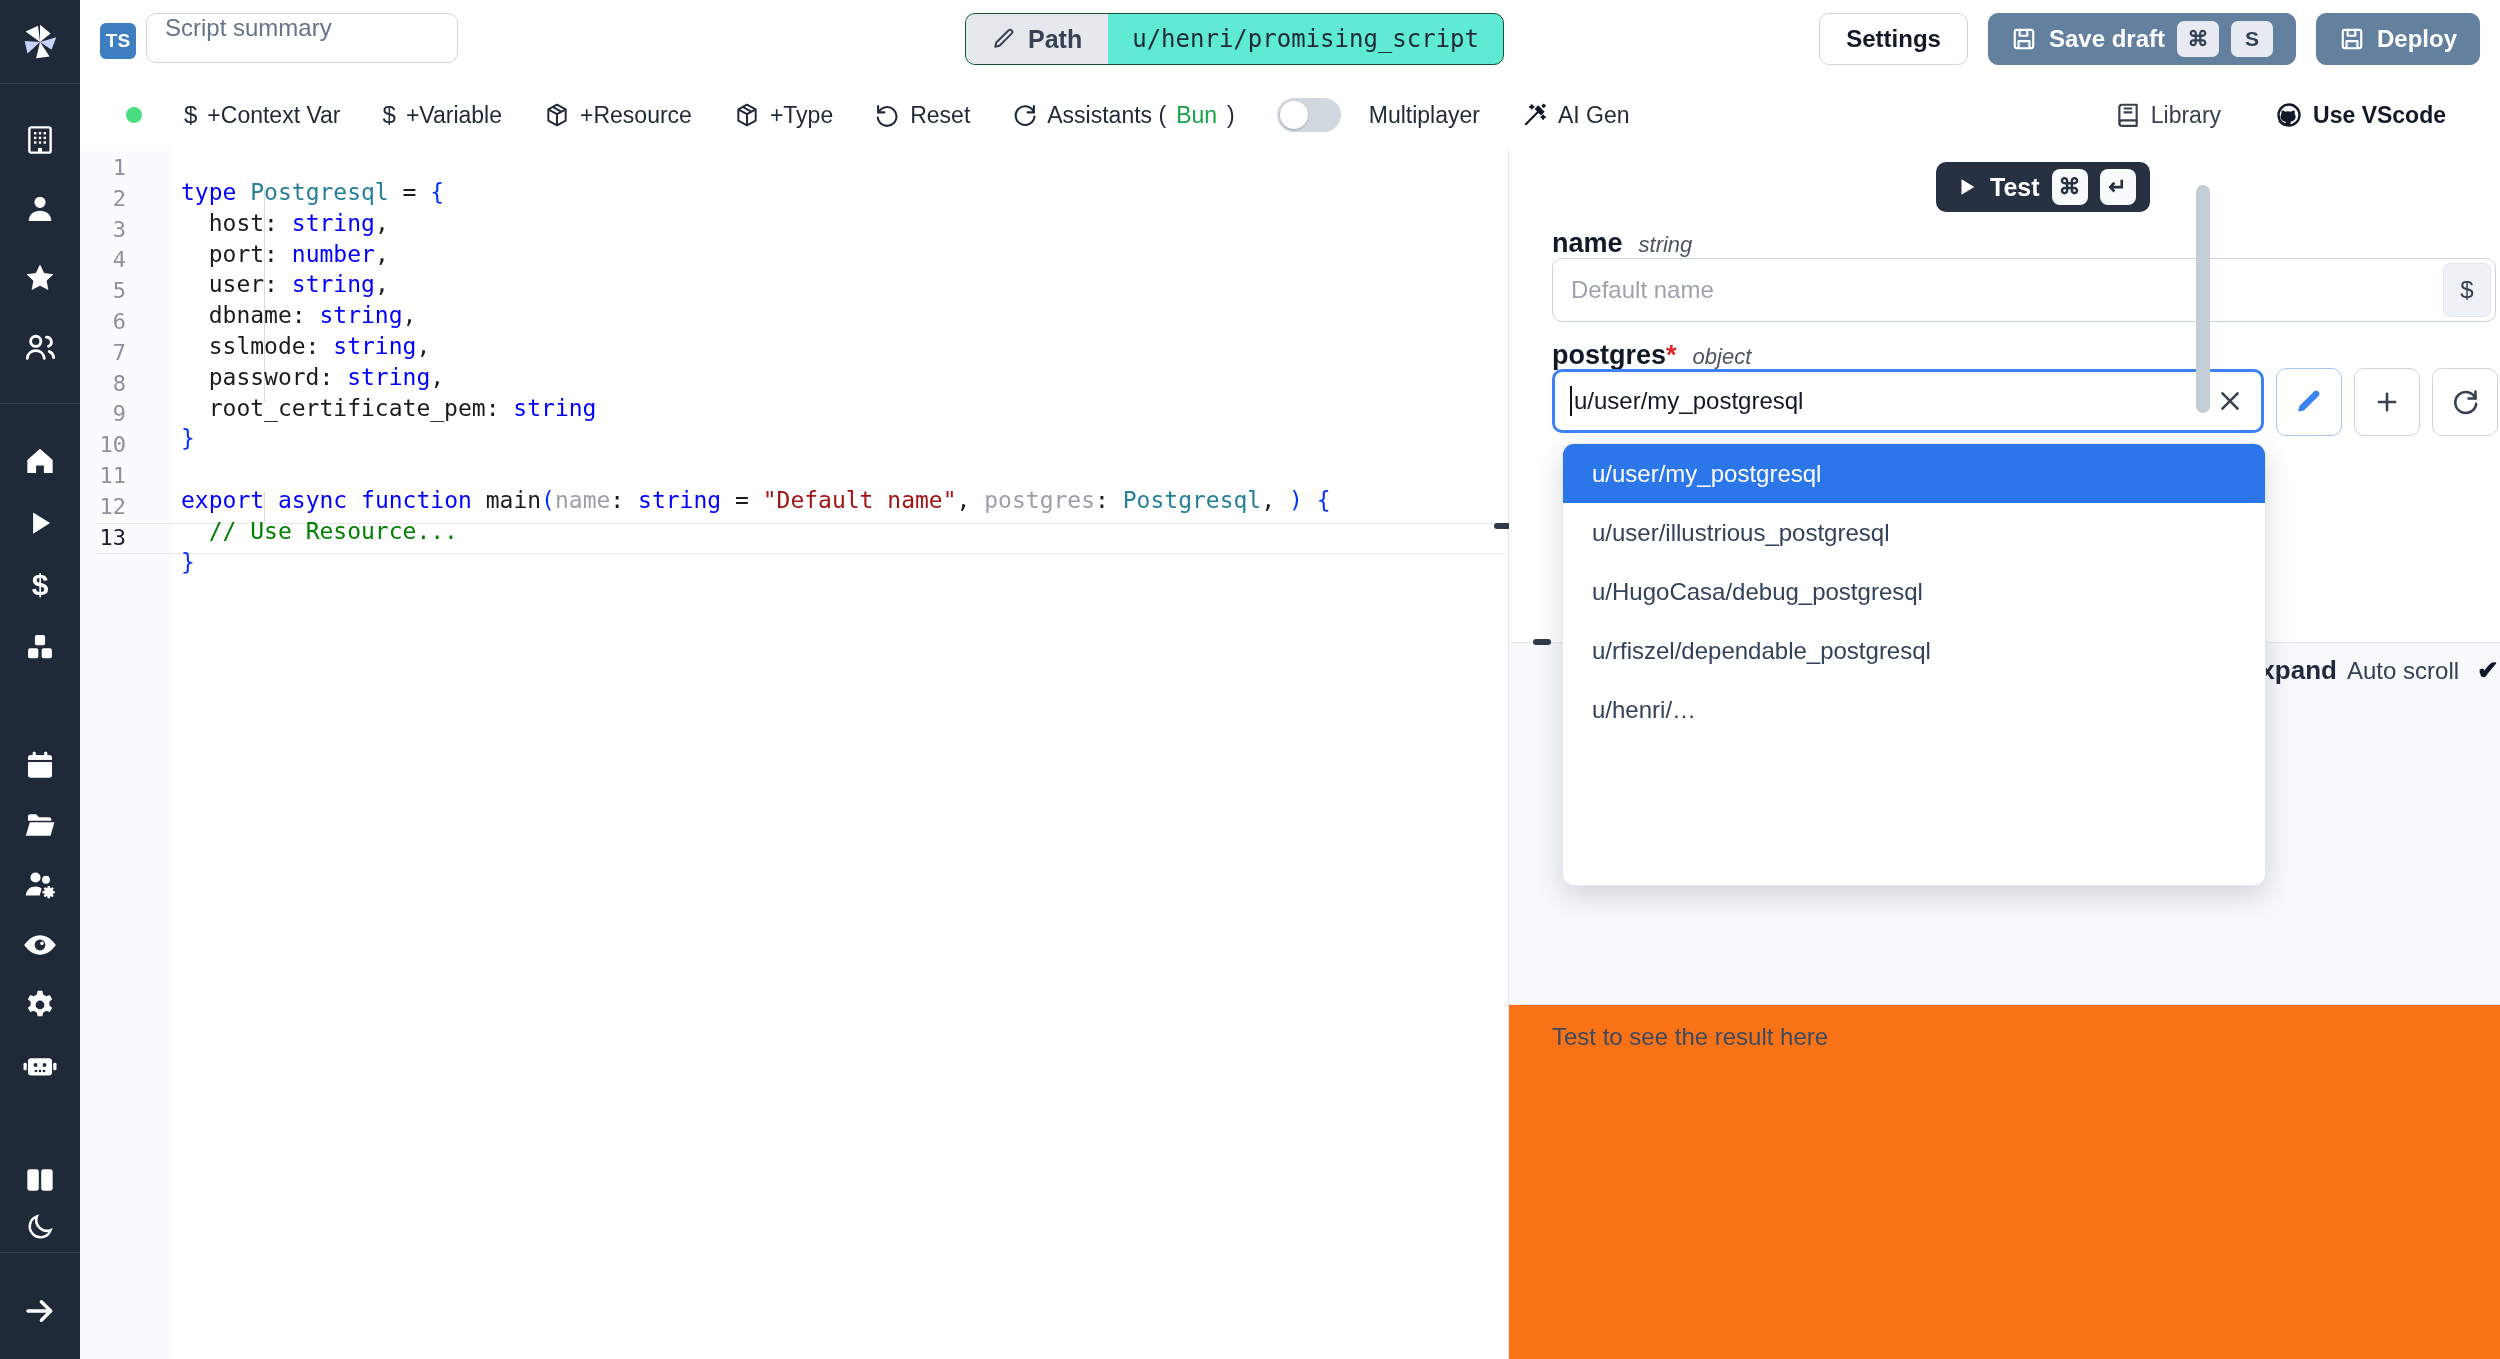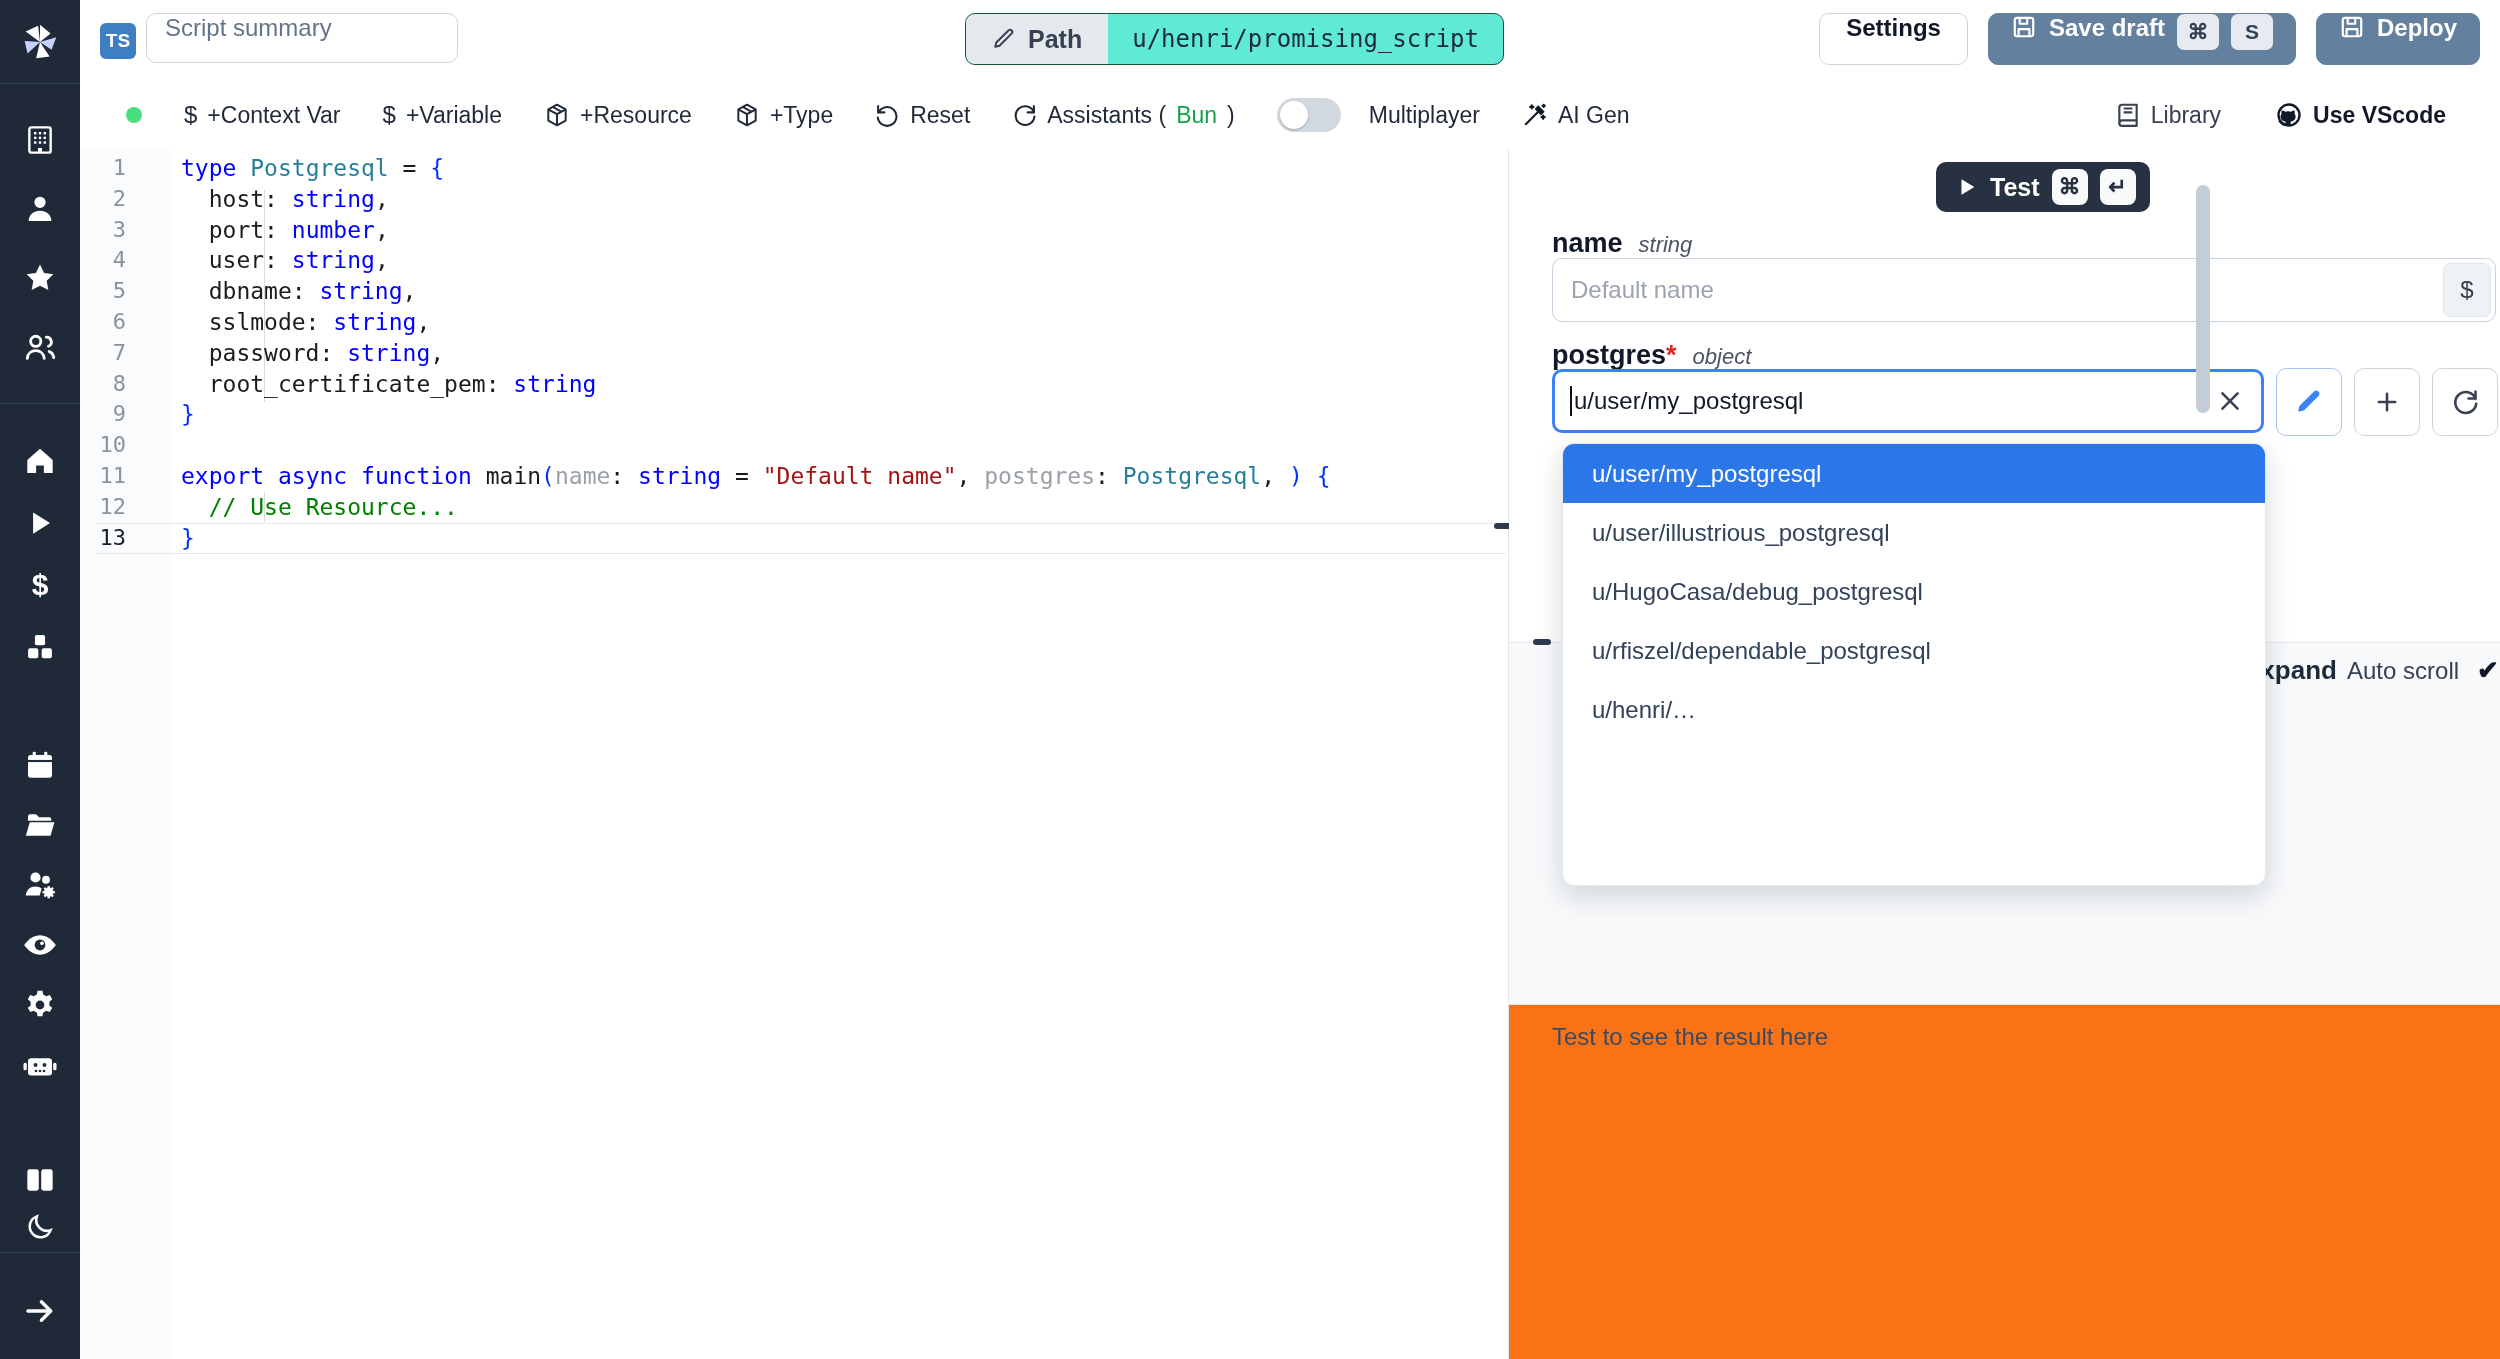"Settings" .btn { align-items: none -> center }
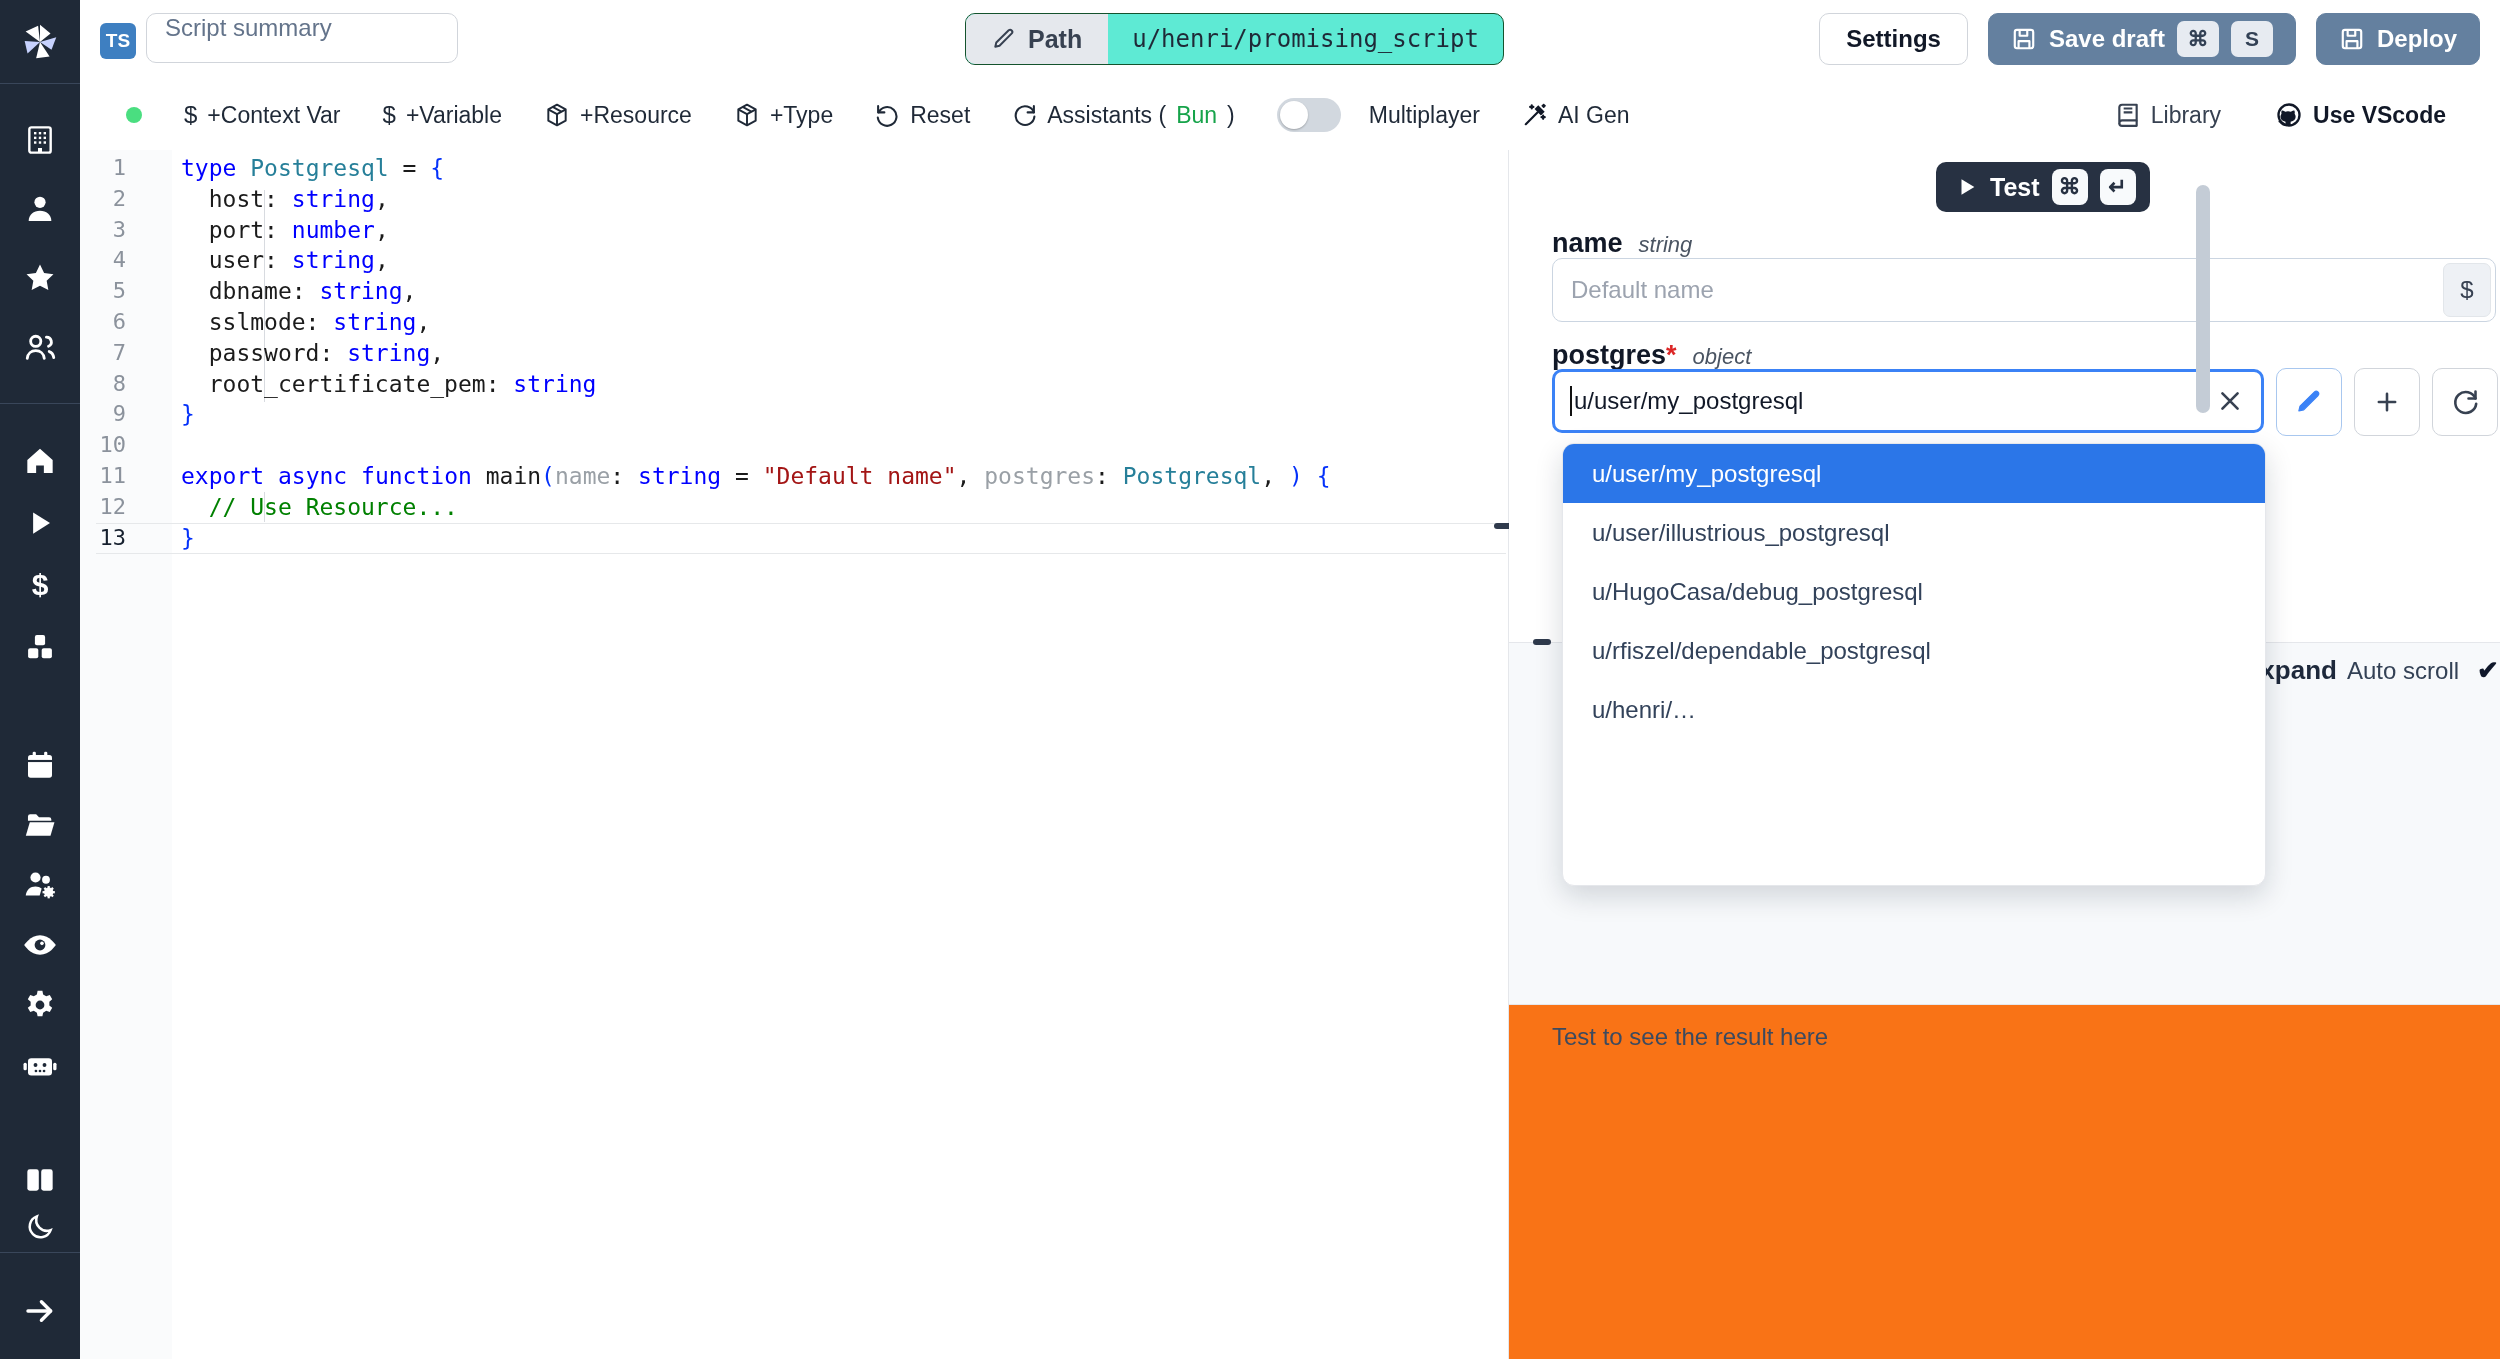"type Postgresql = {" .lt { margin-top: none -> 24px }
